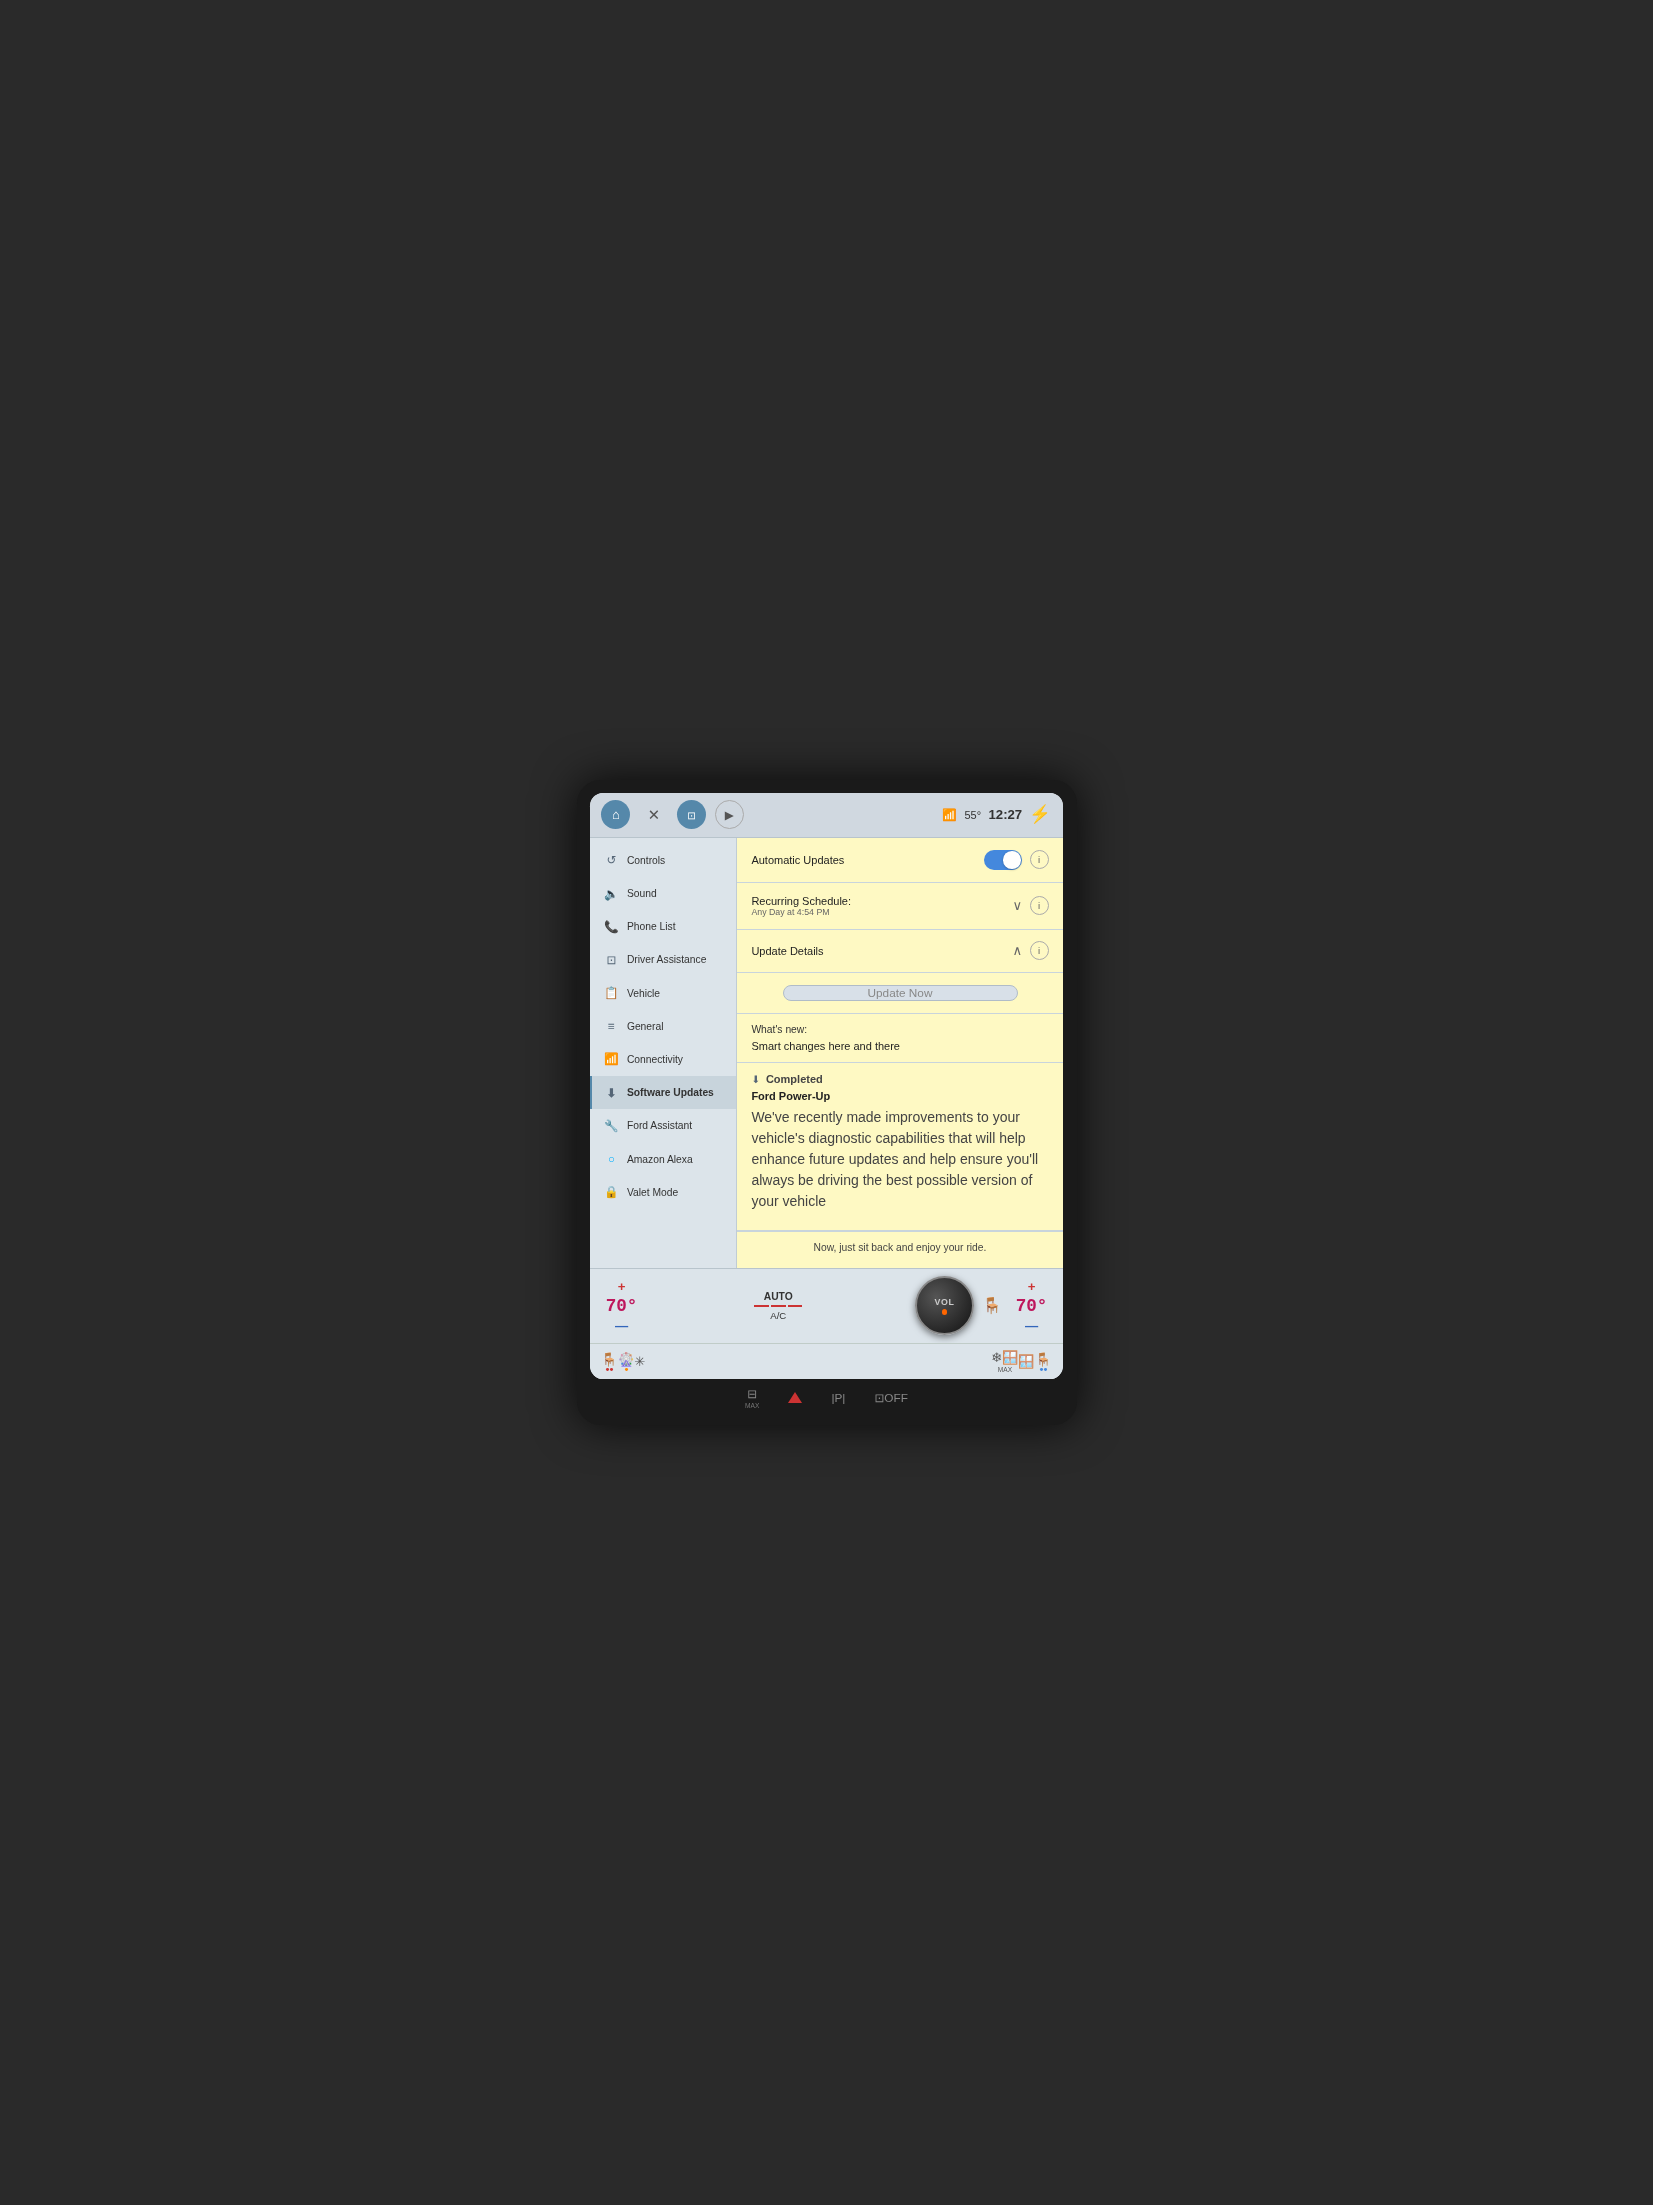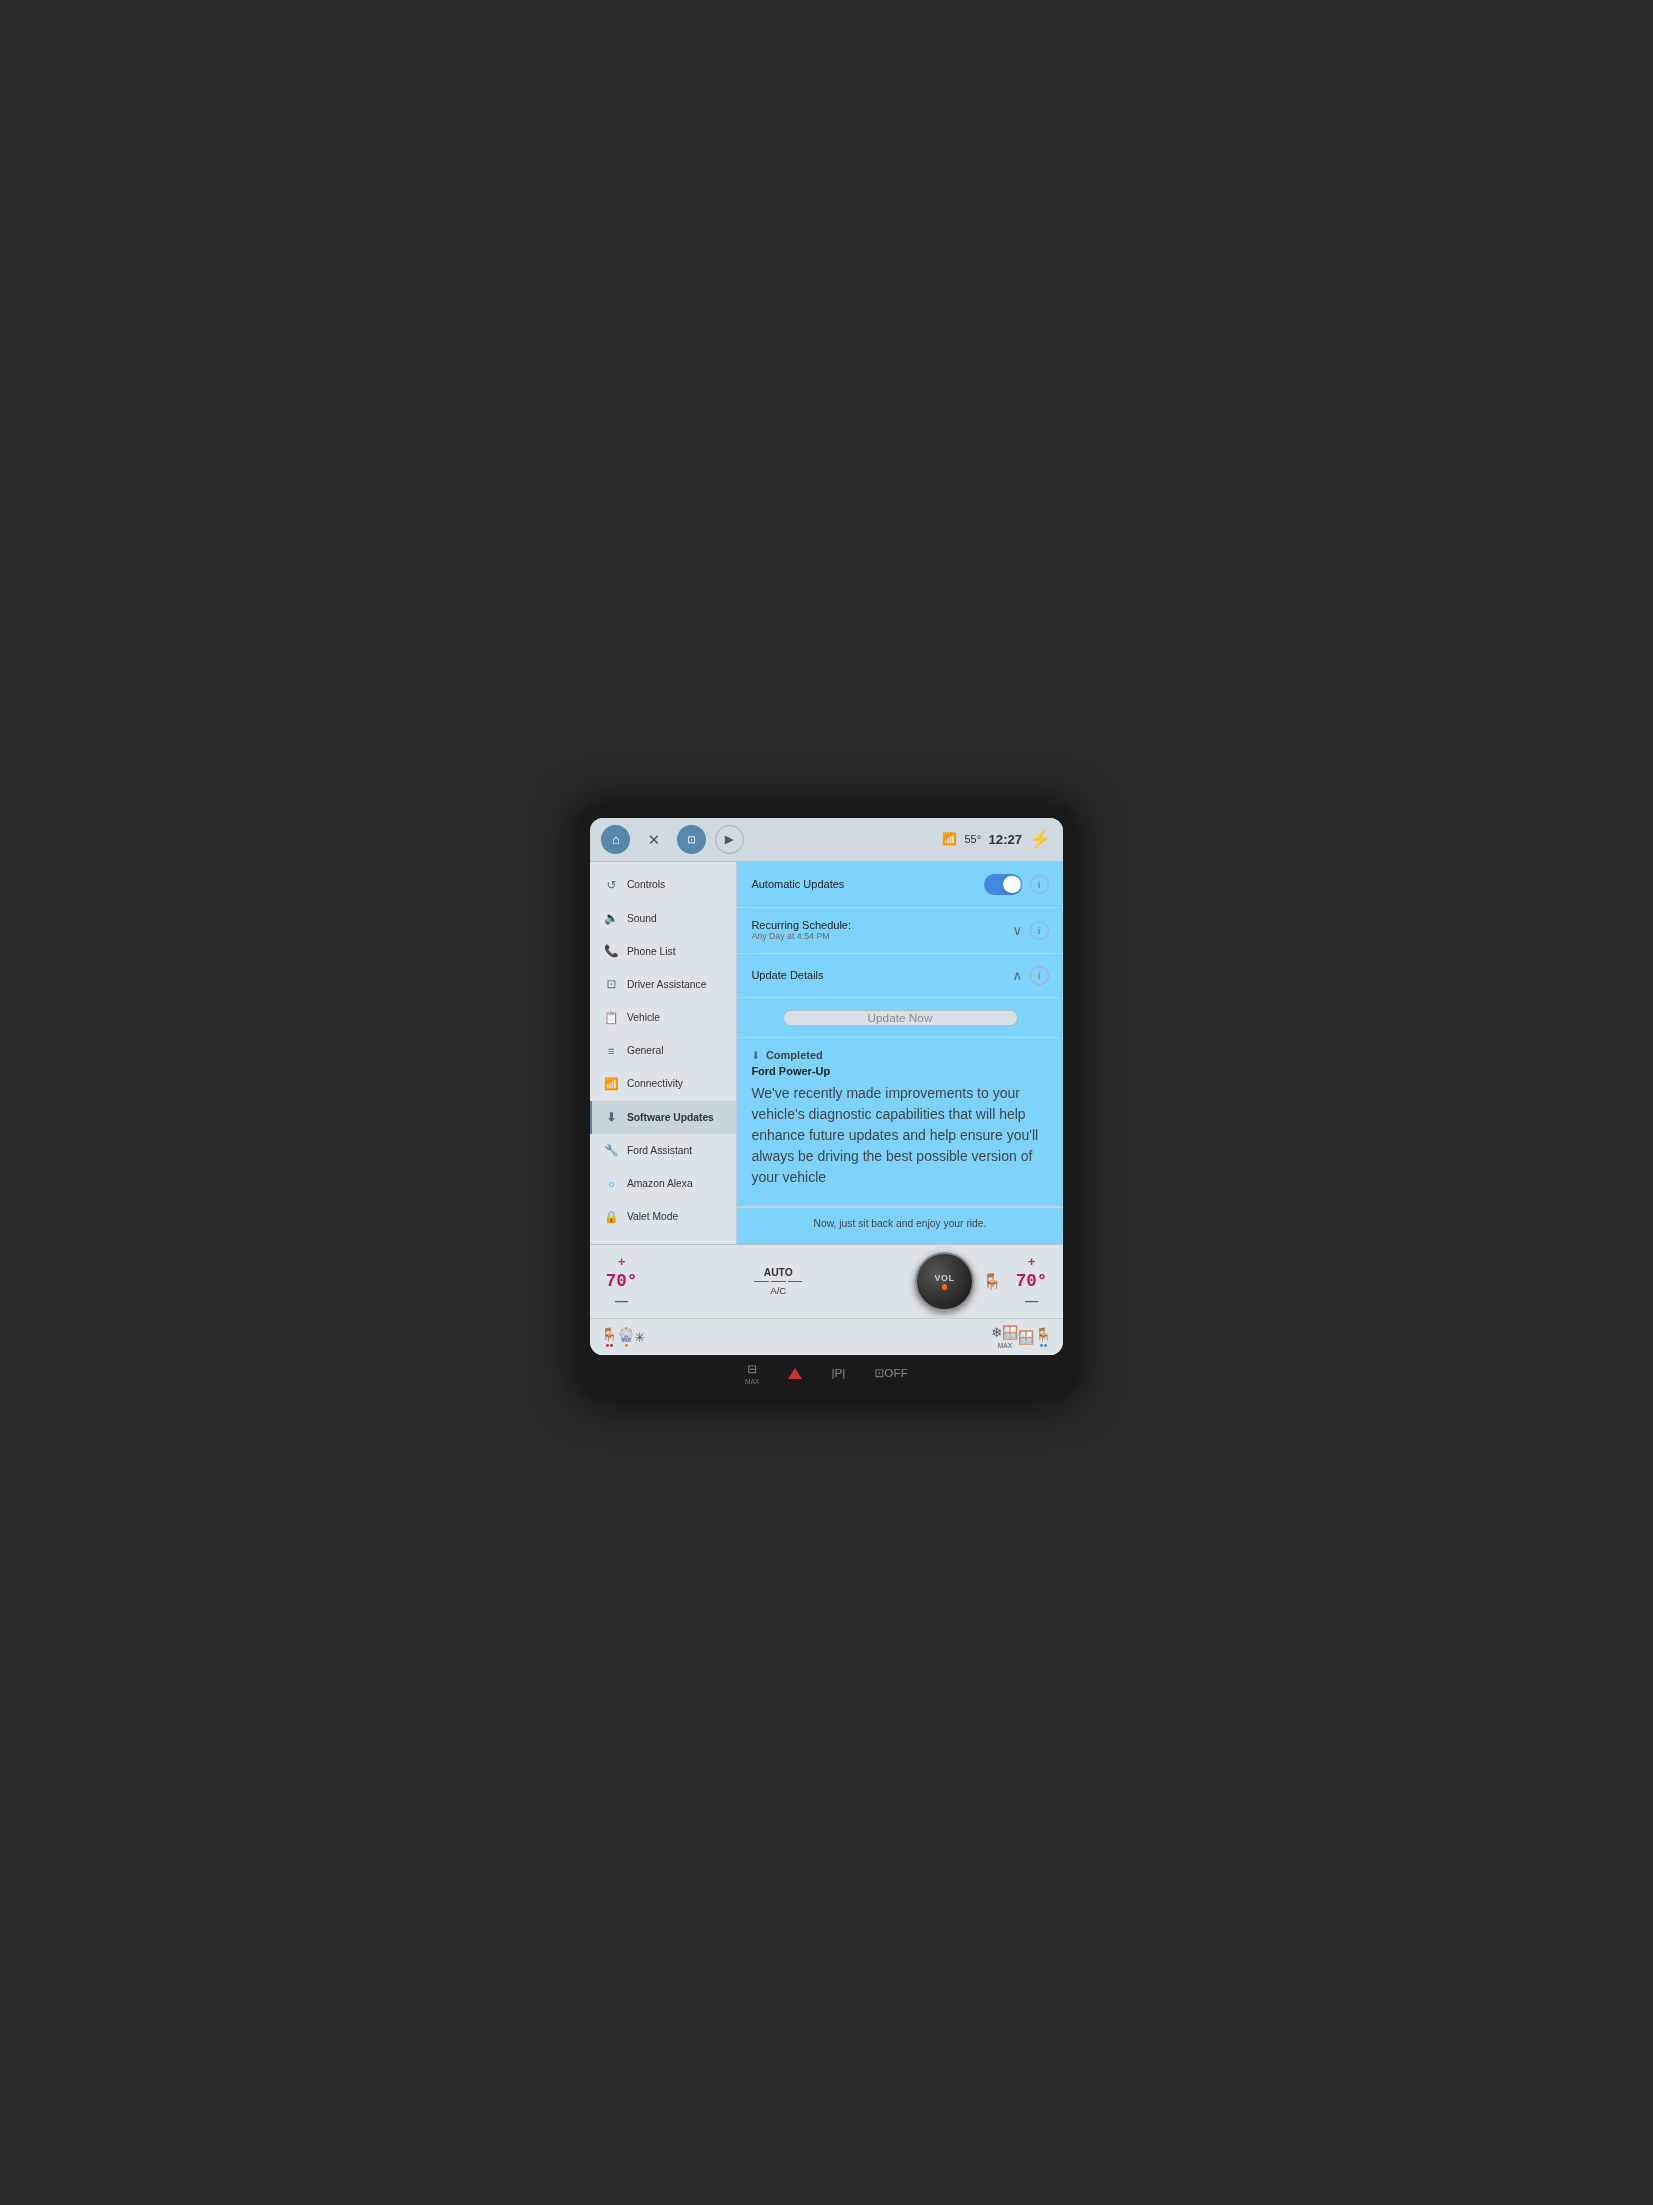"Automatic Updates" .content-panel { background: #7dd3fc -> #fef9c3 }
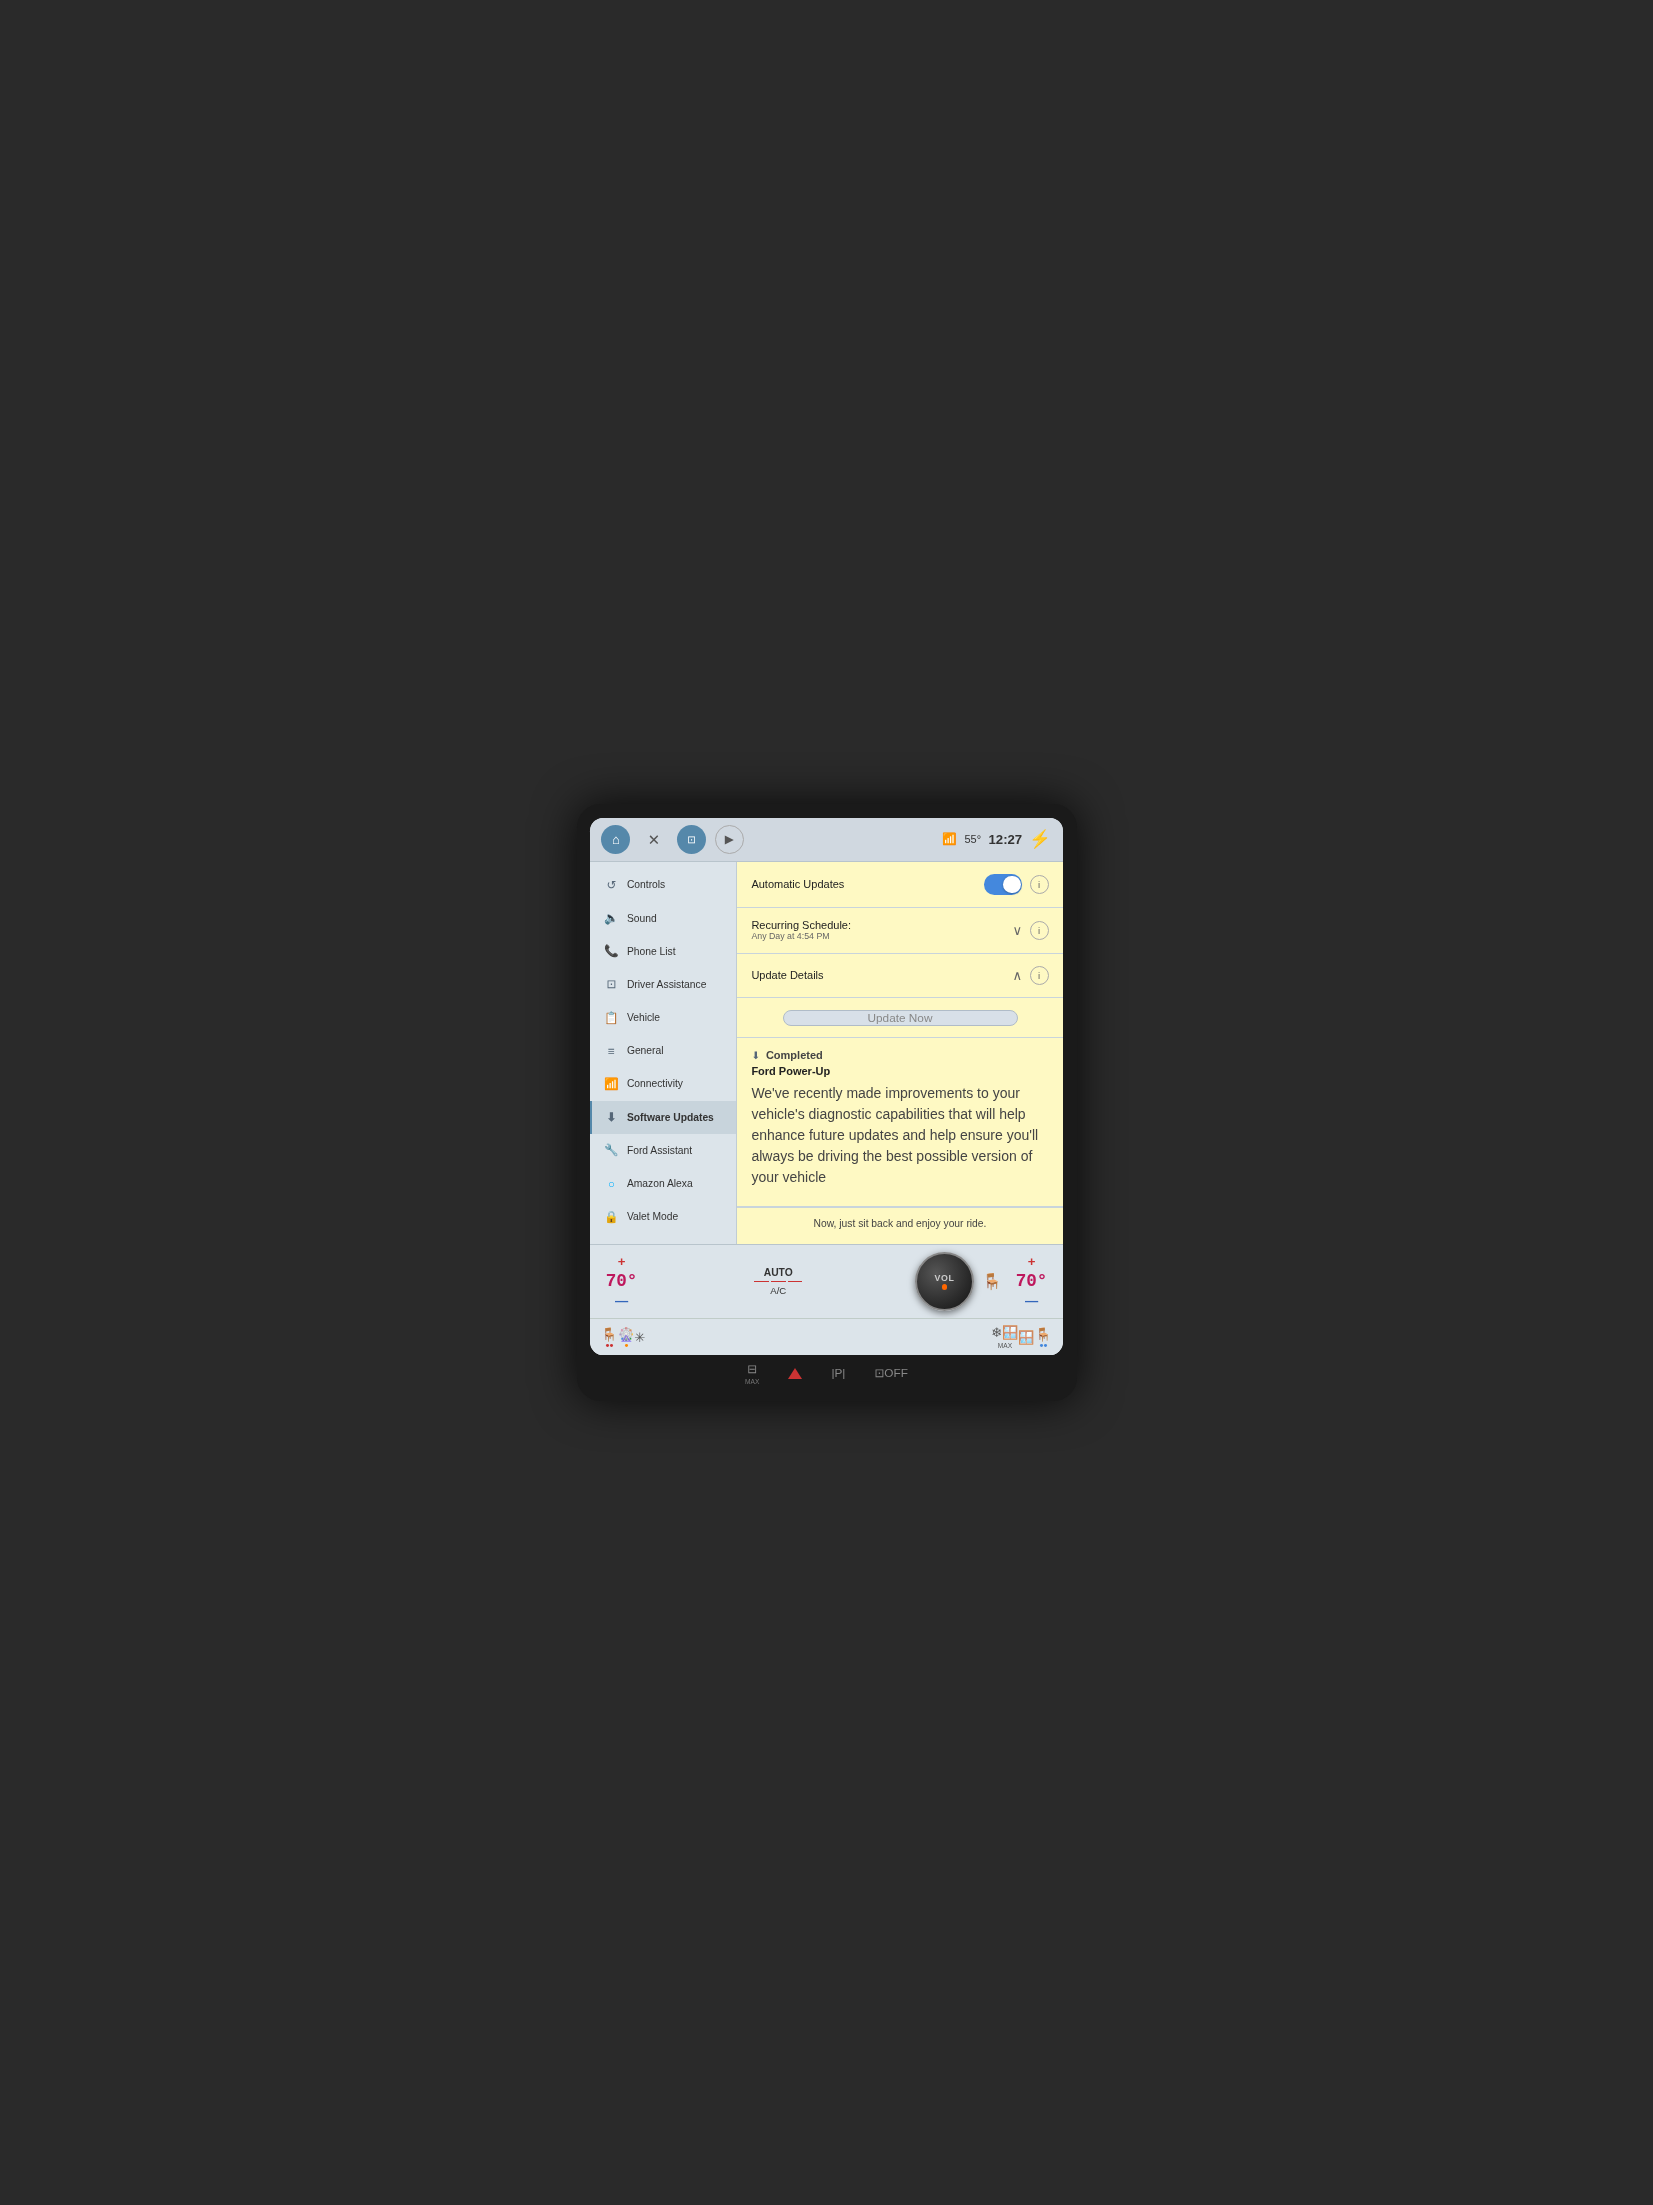"What's new:" div.whats-new-section { html: none -> <div> <div>What's new:</div> <div>Smart changes here and there</div> </div> }
